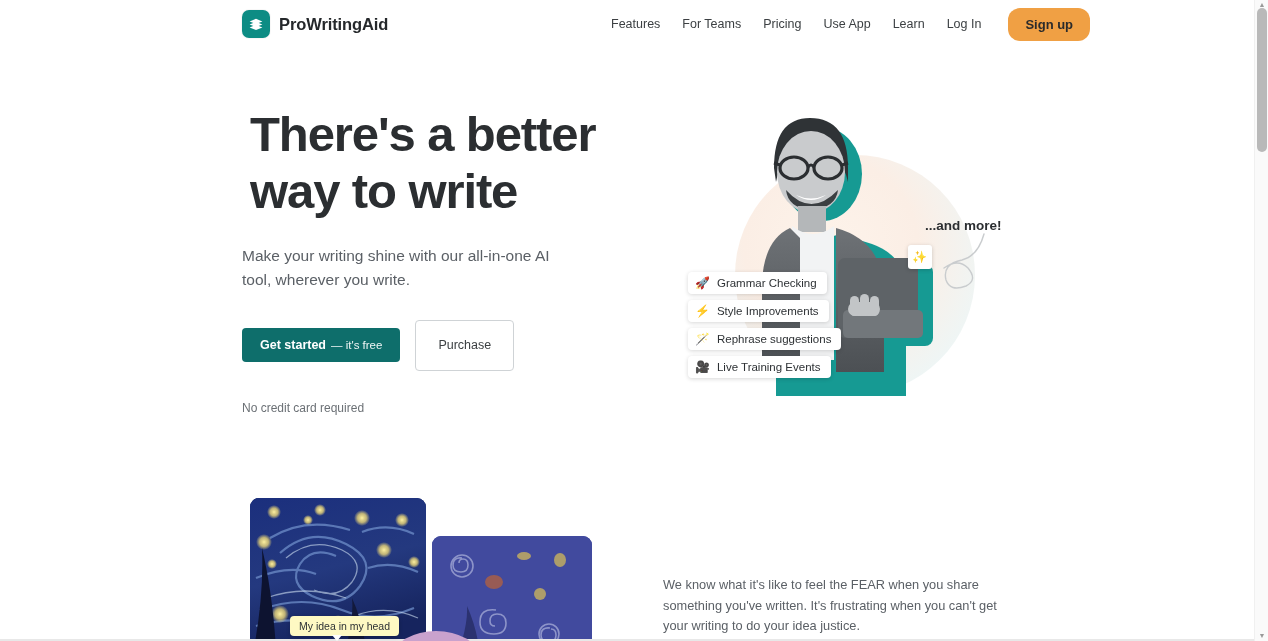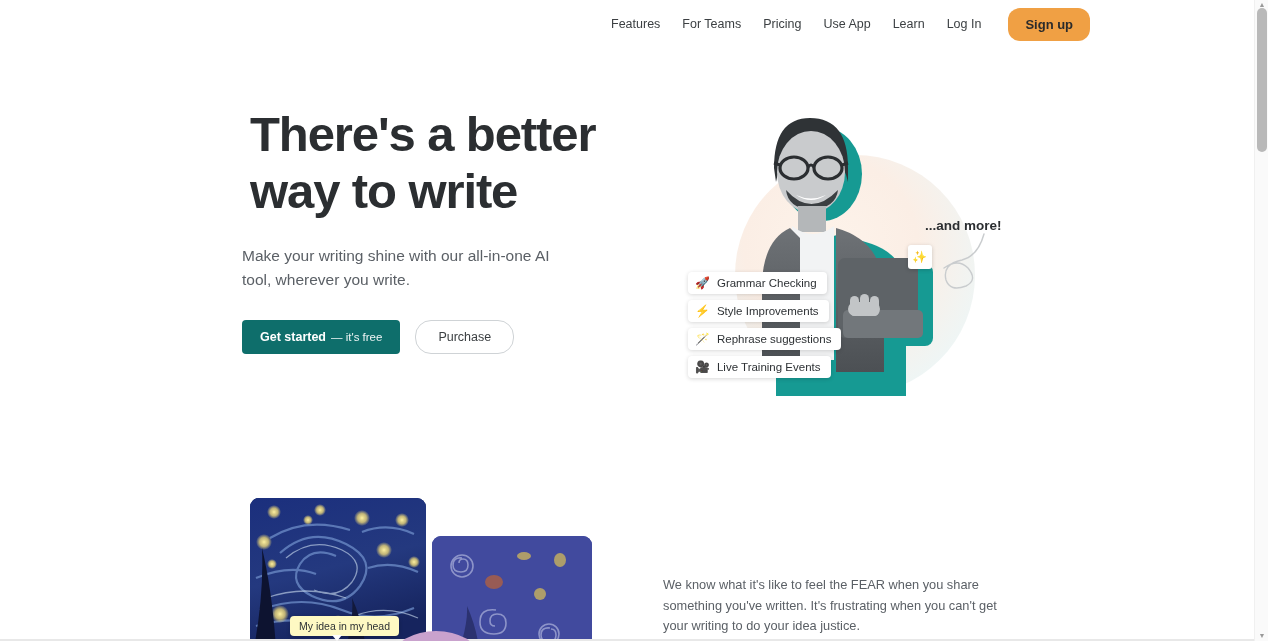"ProWritingAid" a.brand { html: none -> <a> <span> <svg> <path></path> <path></path> <path></path> </svg> </span> <span>ProWritingAid</span> </a> }
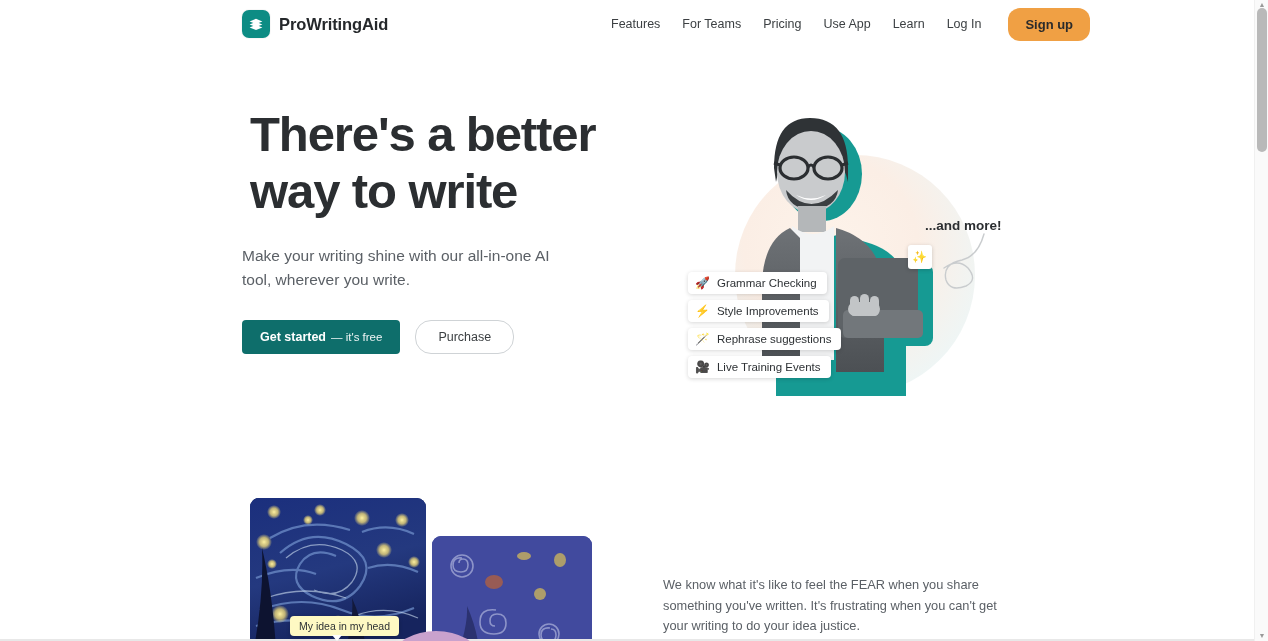"Purchase" .btn-secondary { border-radius: 16px -> 4px; height: 34px -> 51px }
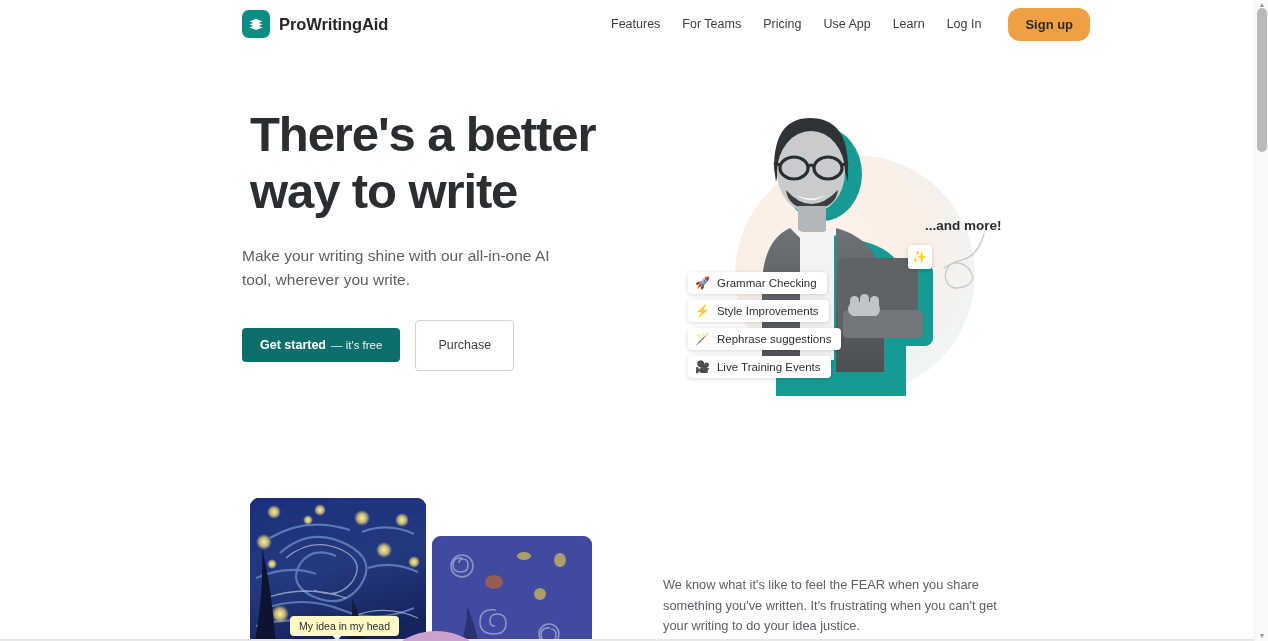"No credit card required" div.hero-note { html: none -> <div>No credit card required</div> }
